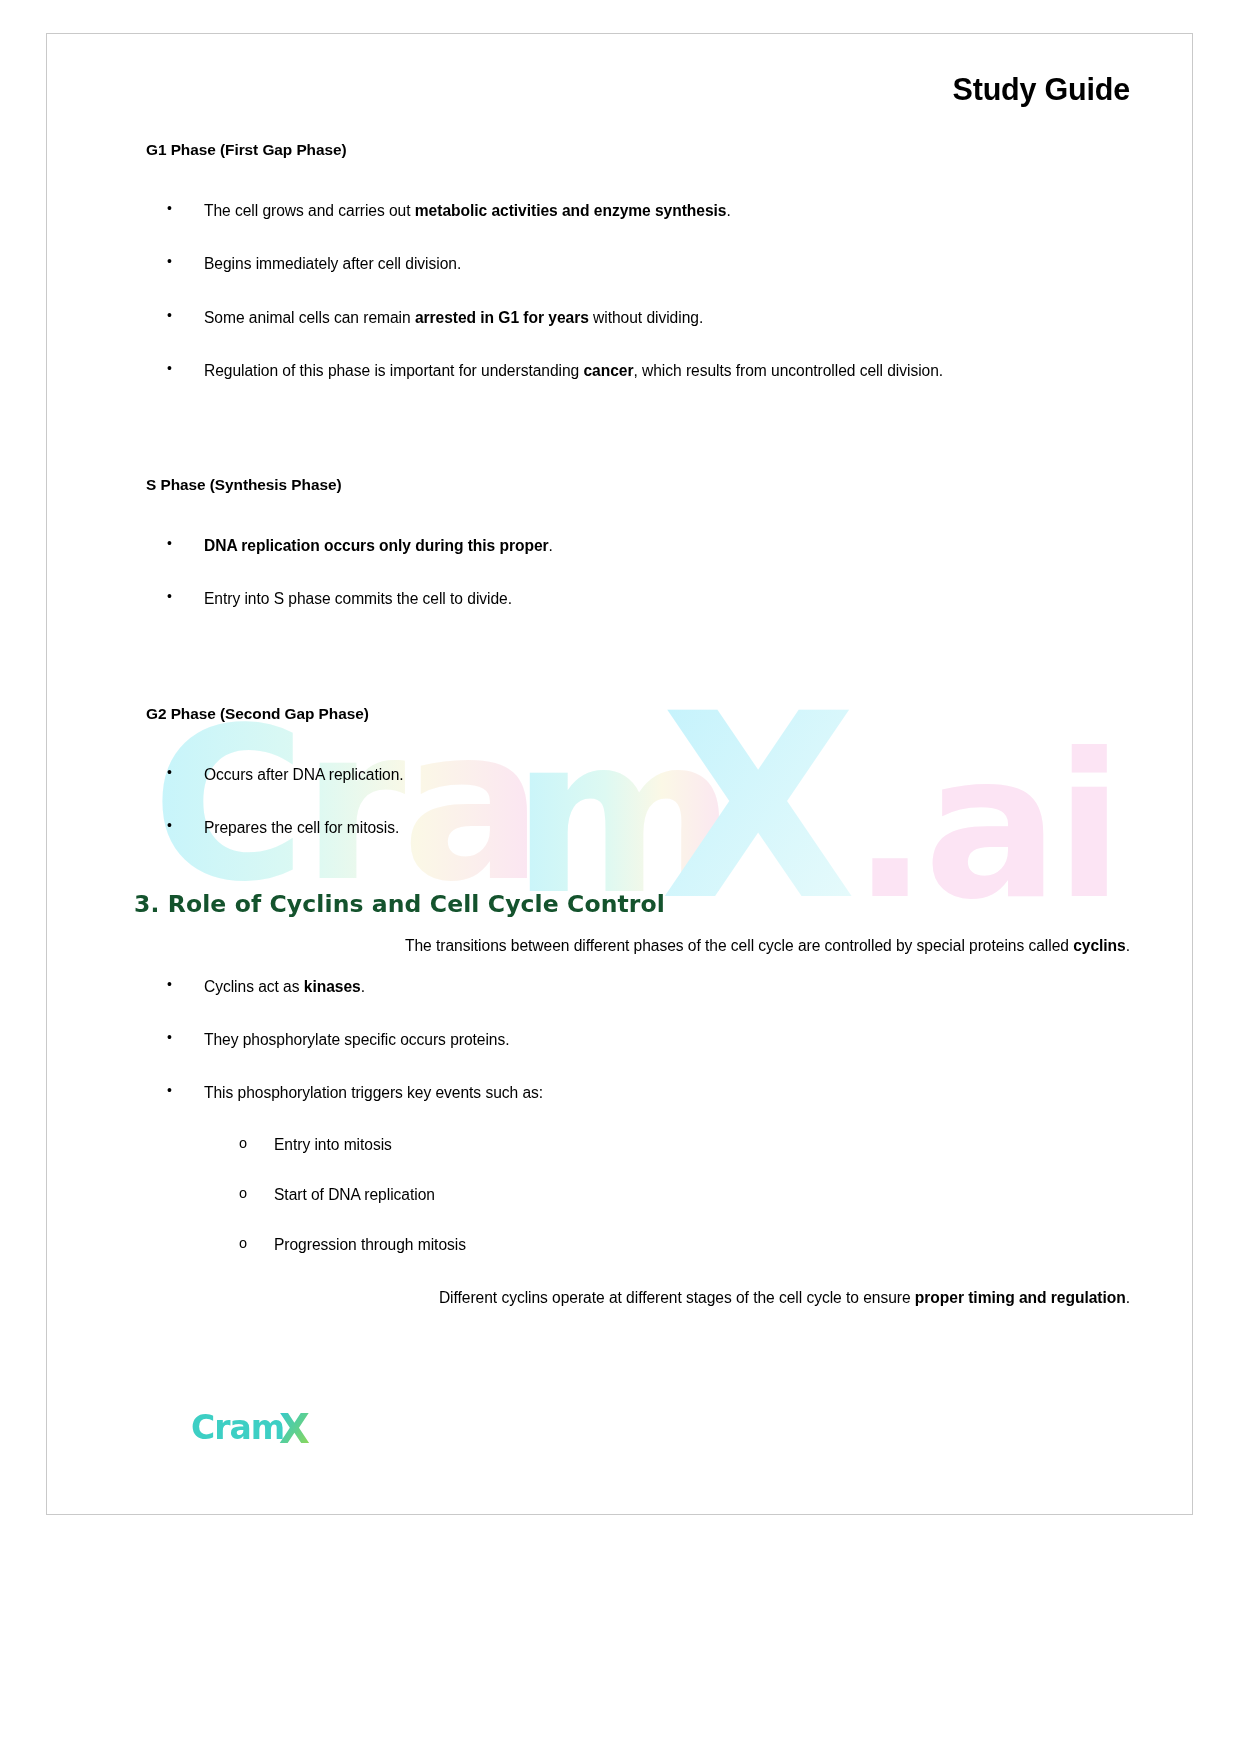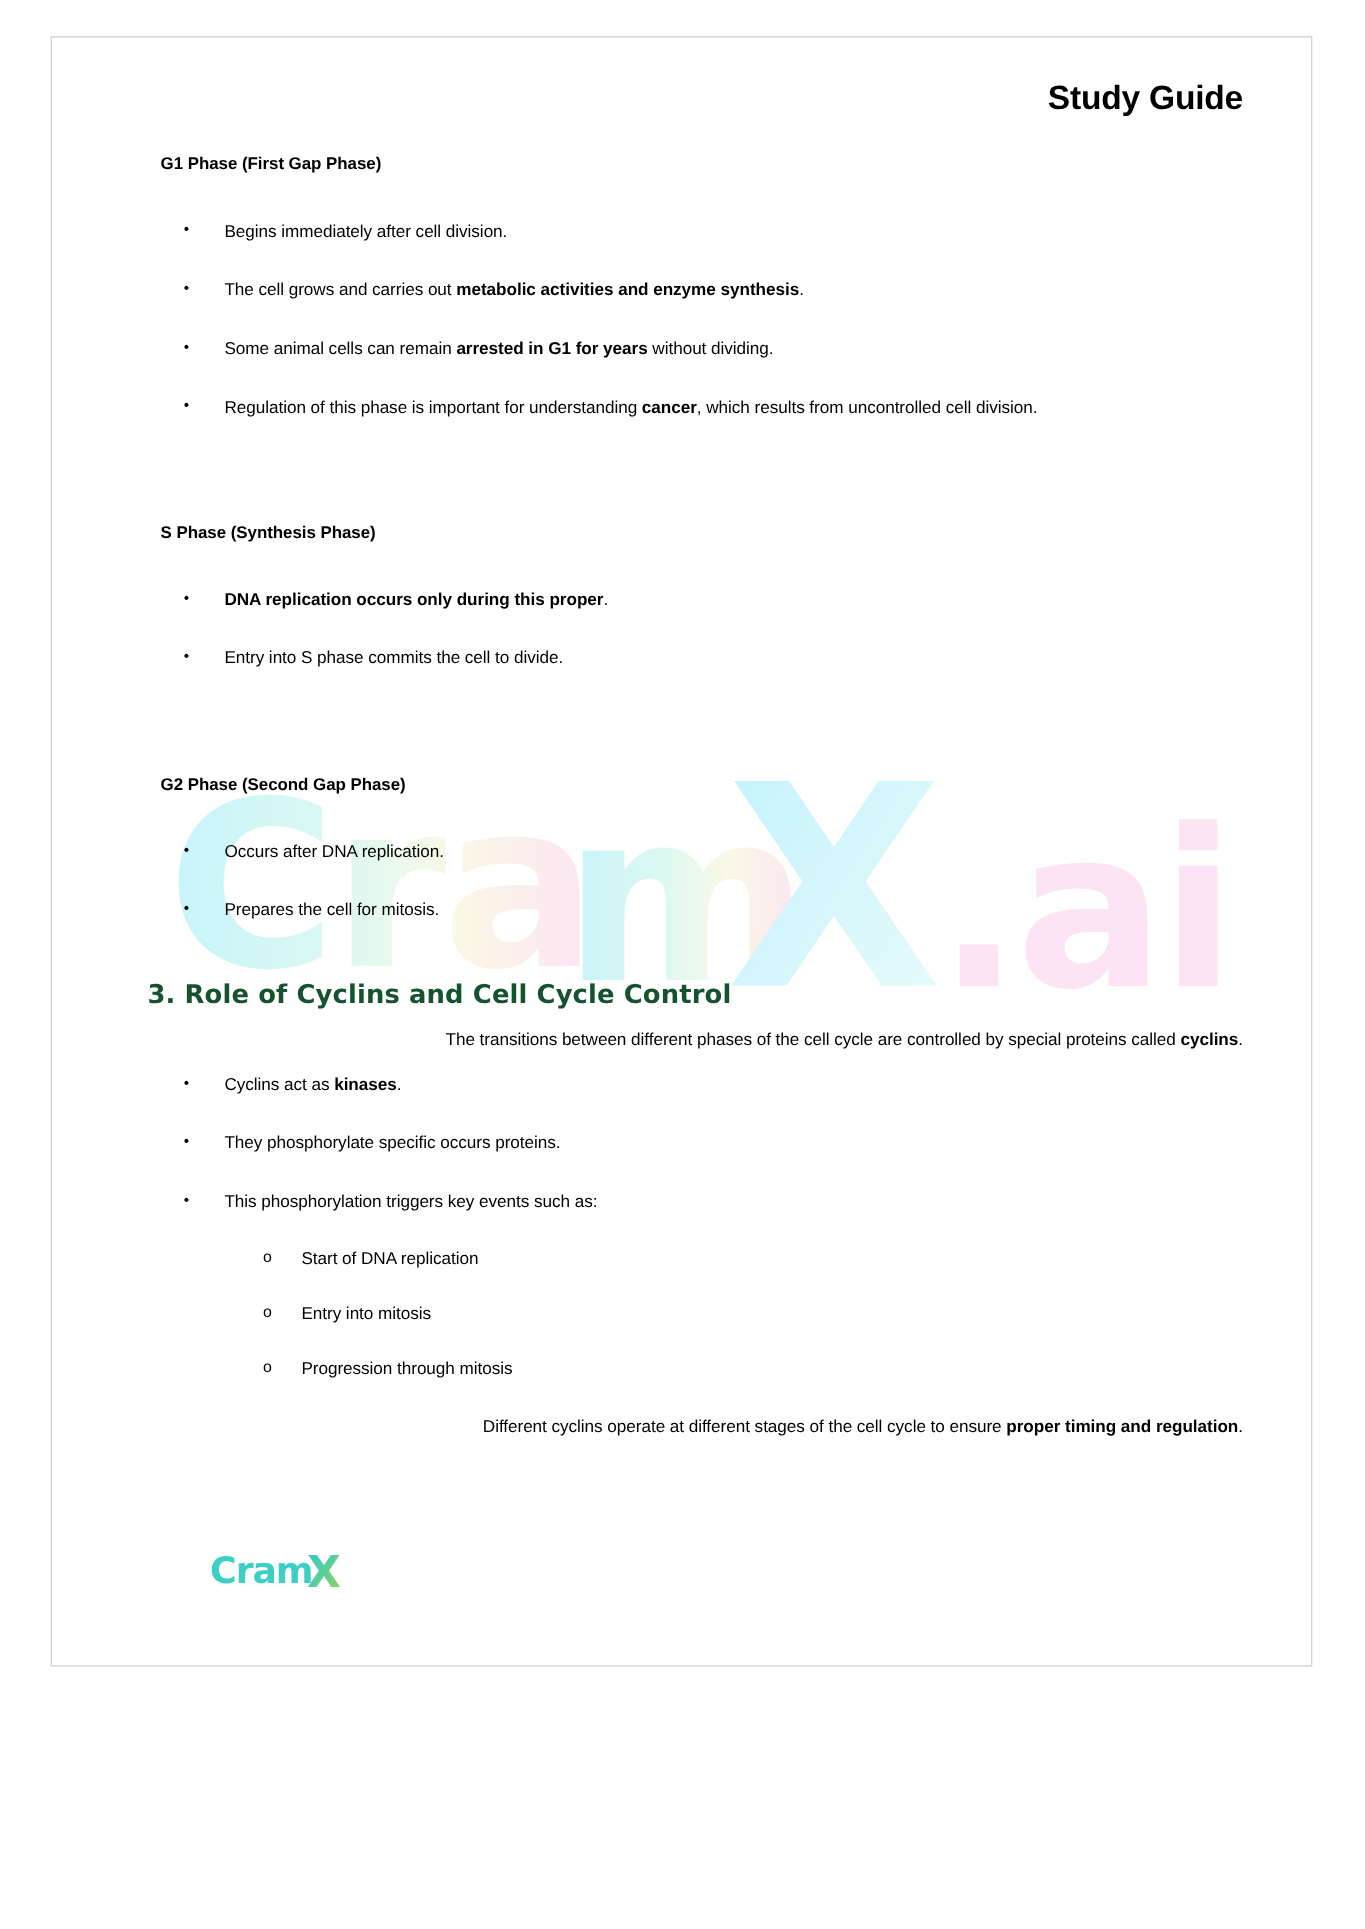"Begins immediately after cell division." li.li-space { order: before "The cell grows and carries" -> after "The cell grows and carries" }
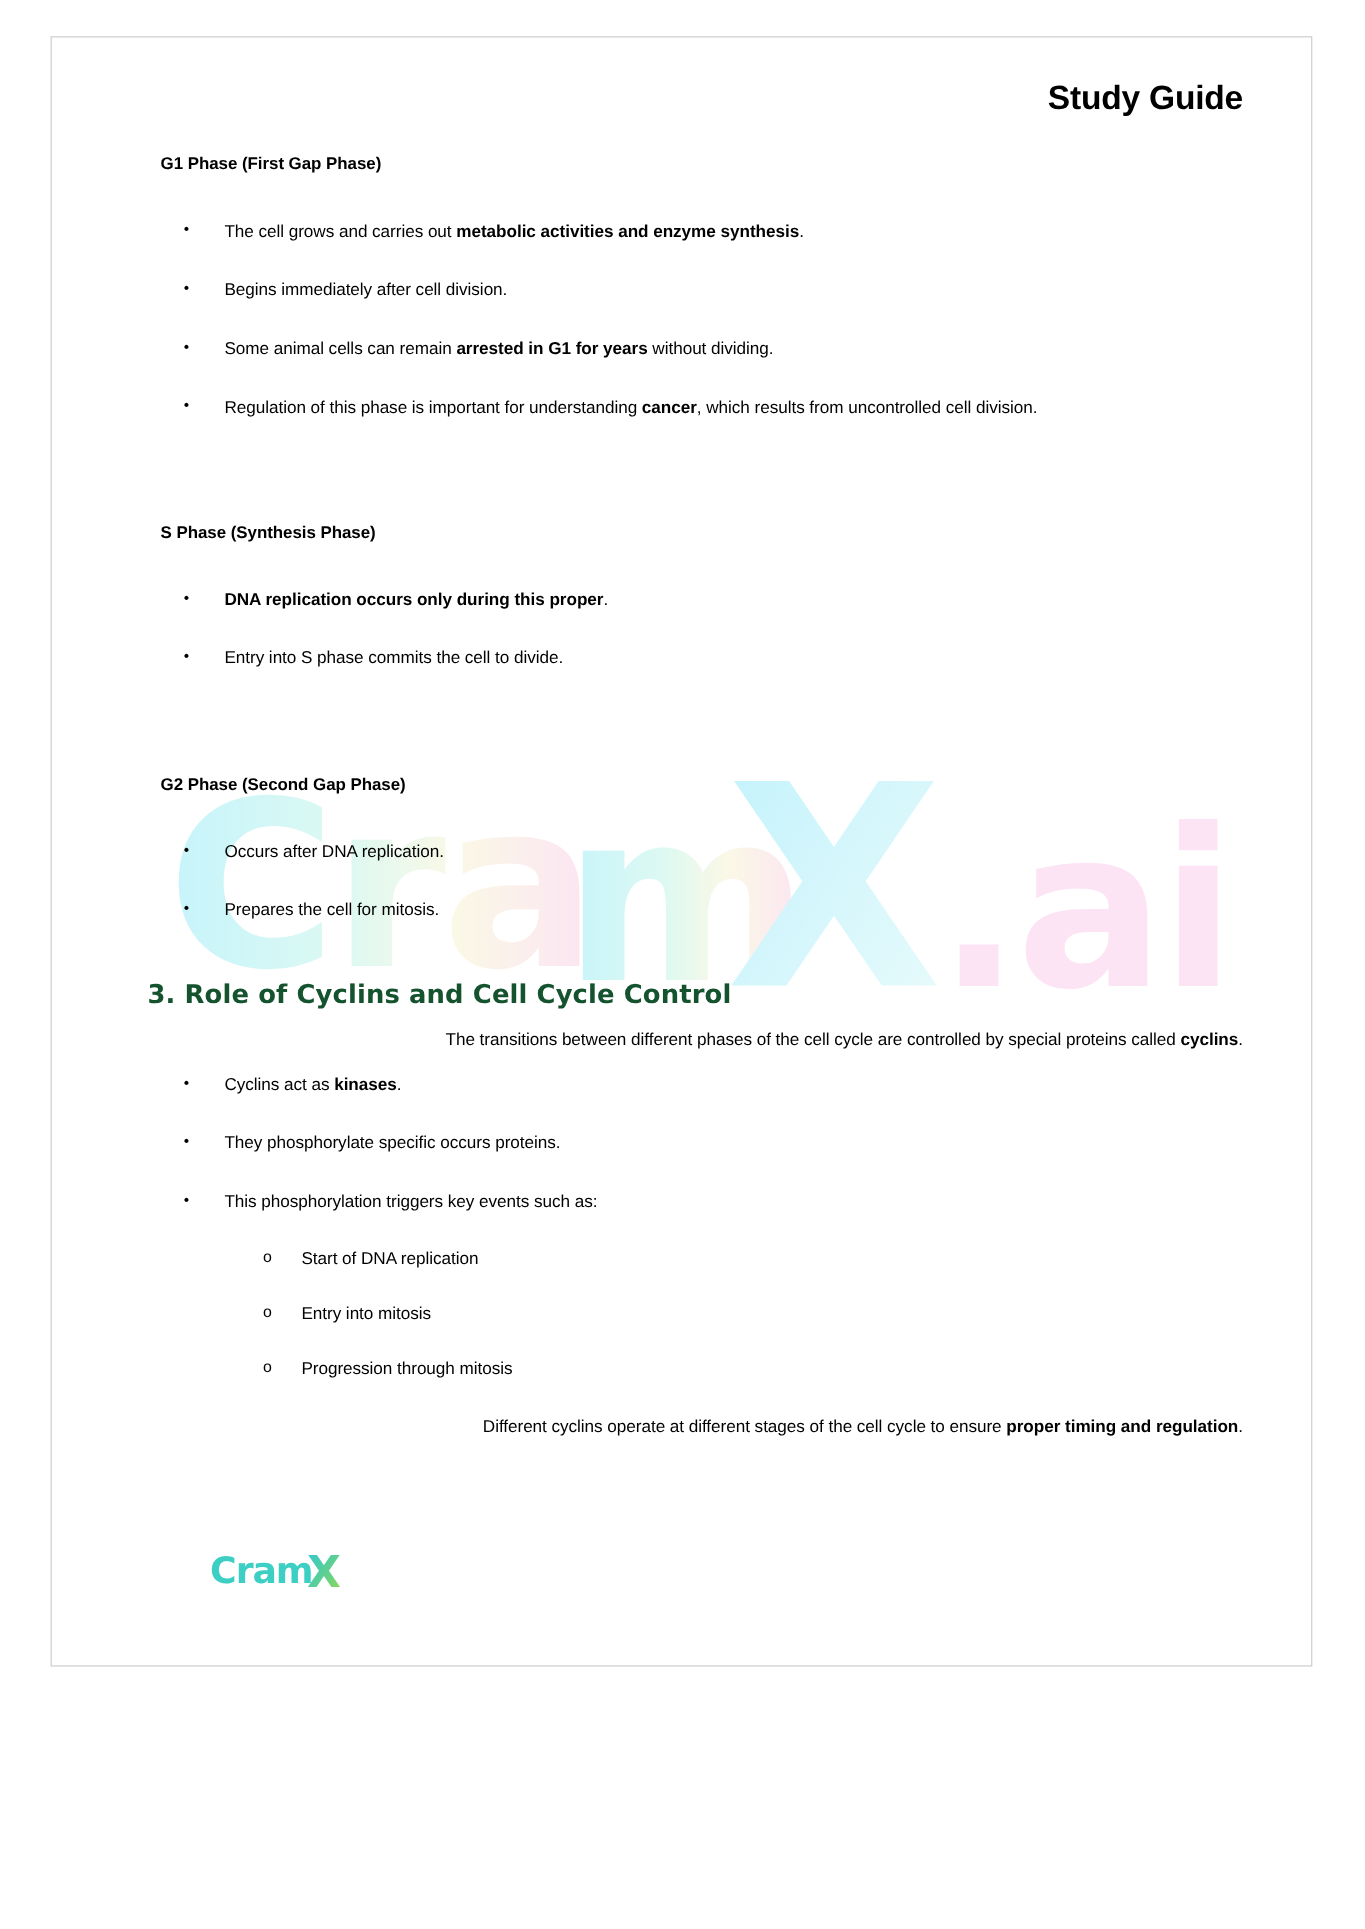"Start of DNA replication" li.li-space-sub { order: before "Entry into mitosis" -> after "Entry into mitosis" }
